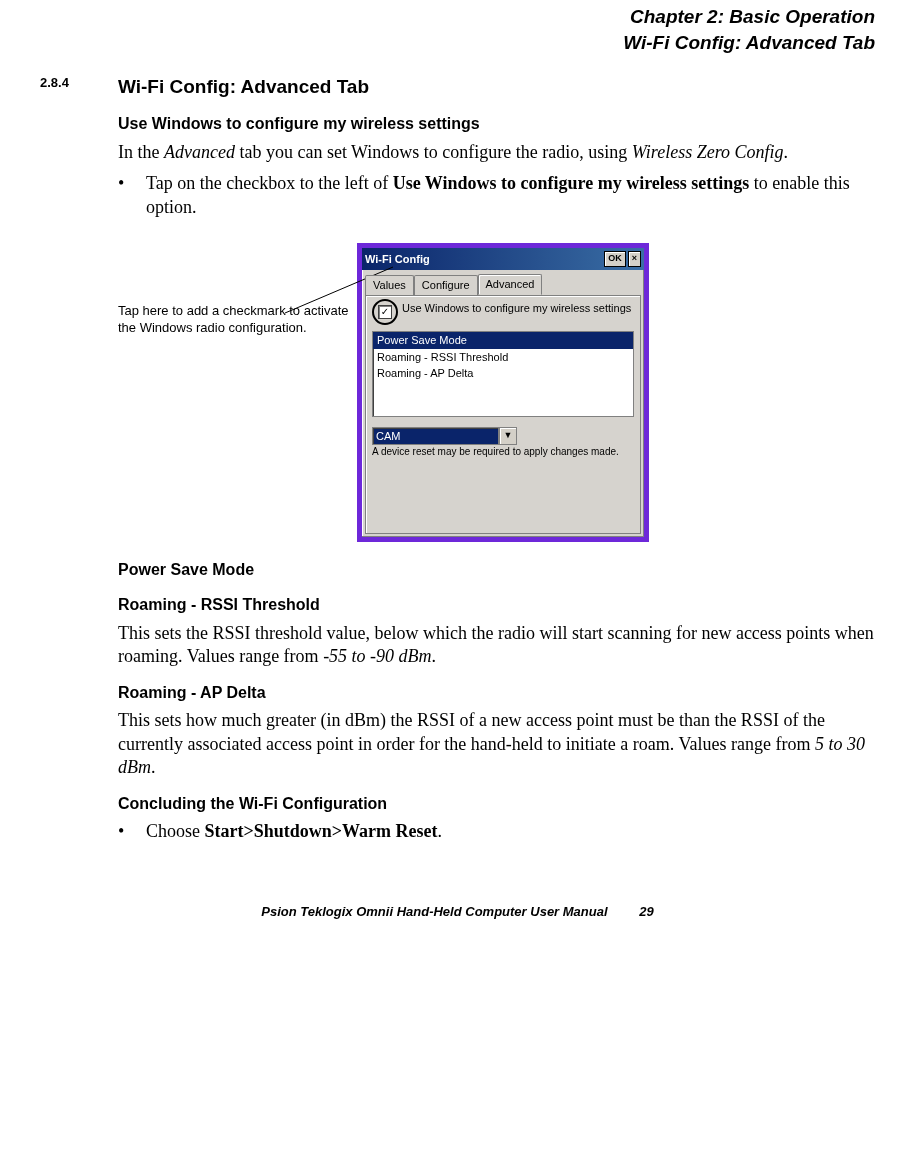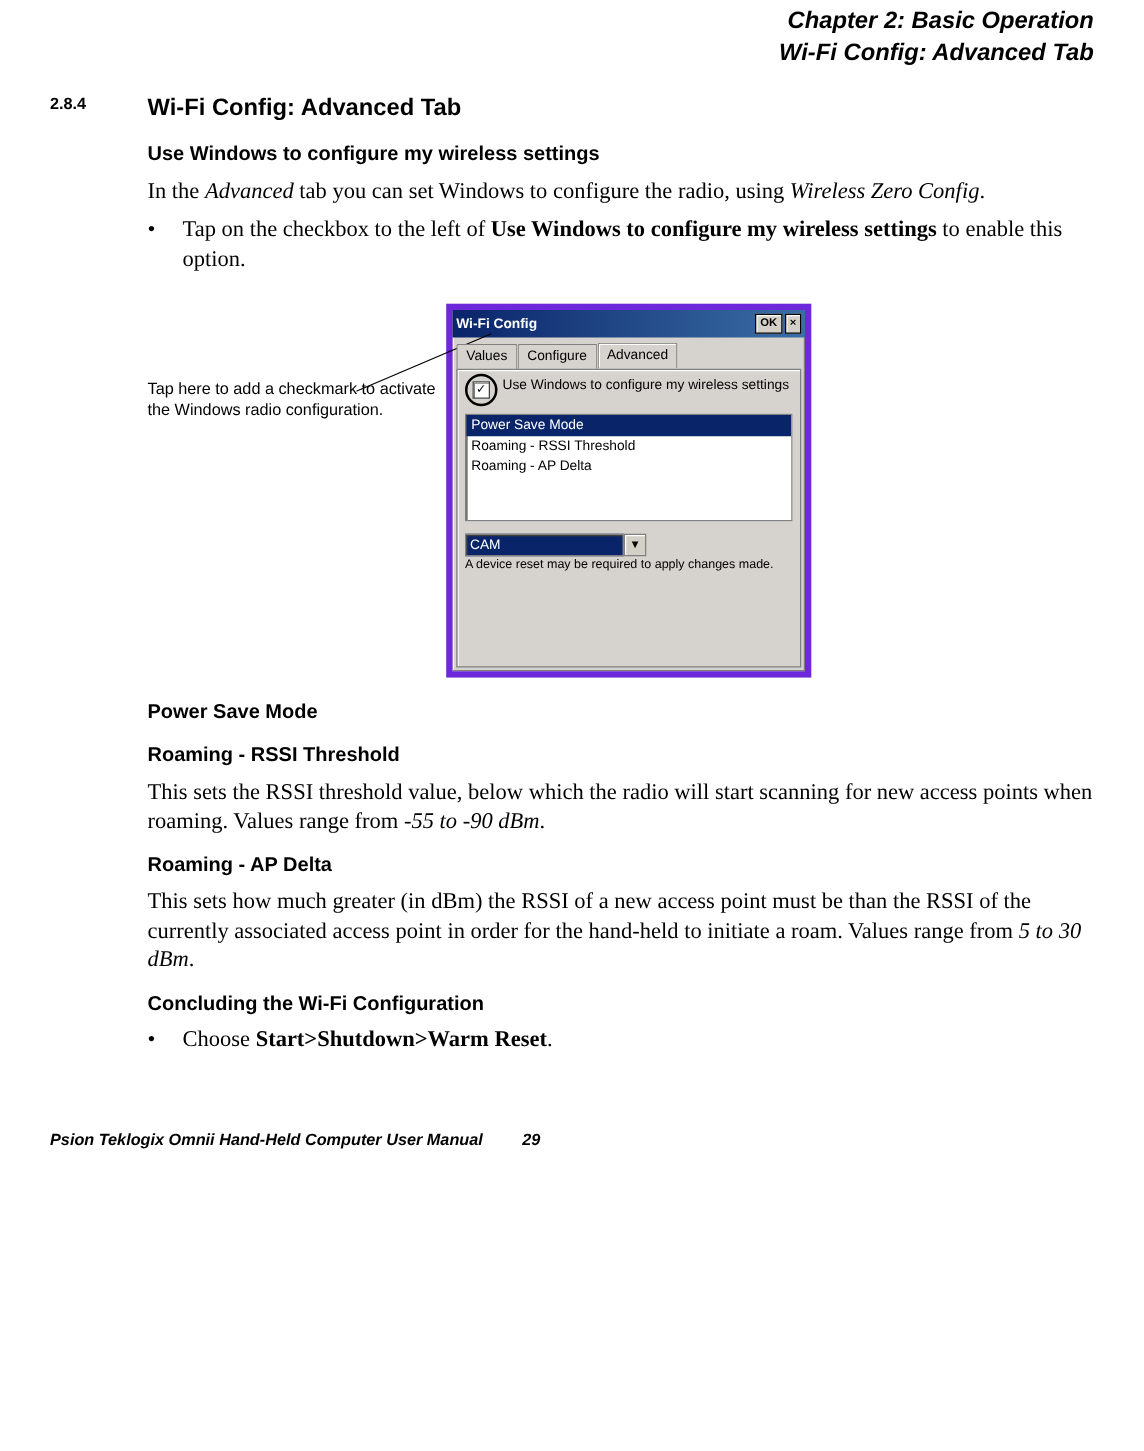"Psion Teklogix Omnii Hand-Held Computer" .footer { text-align: left -> center }
